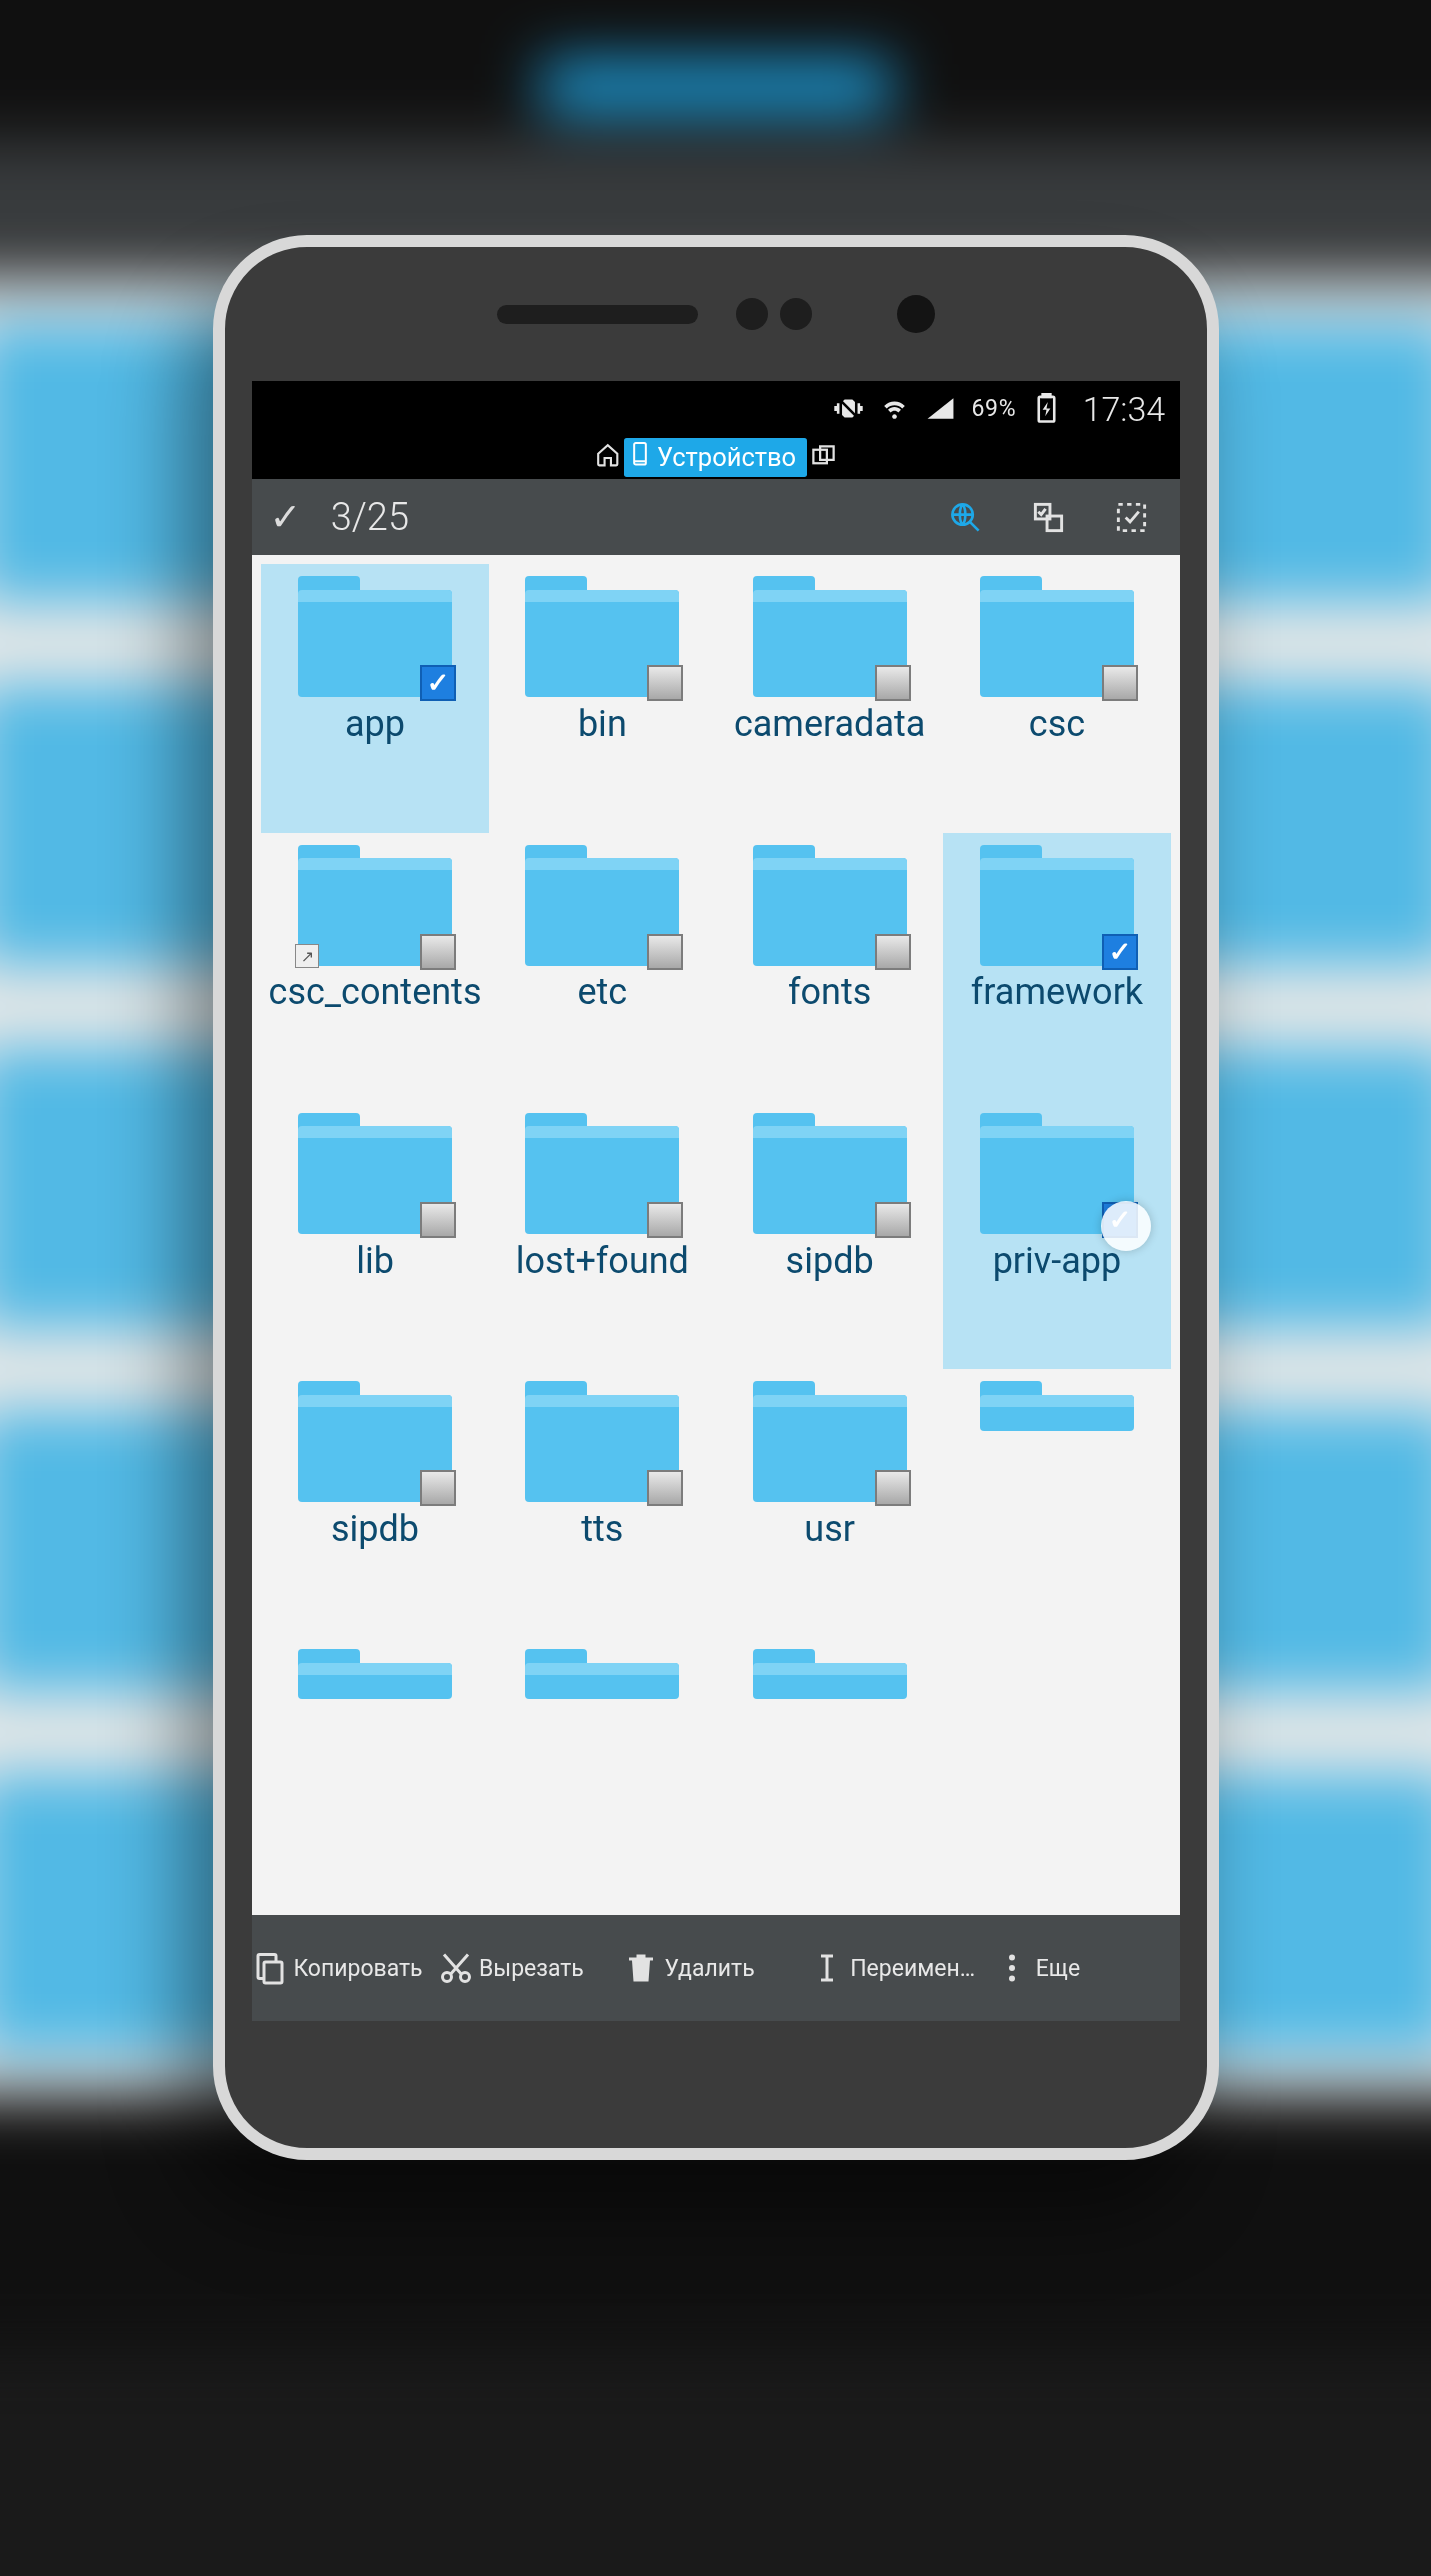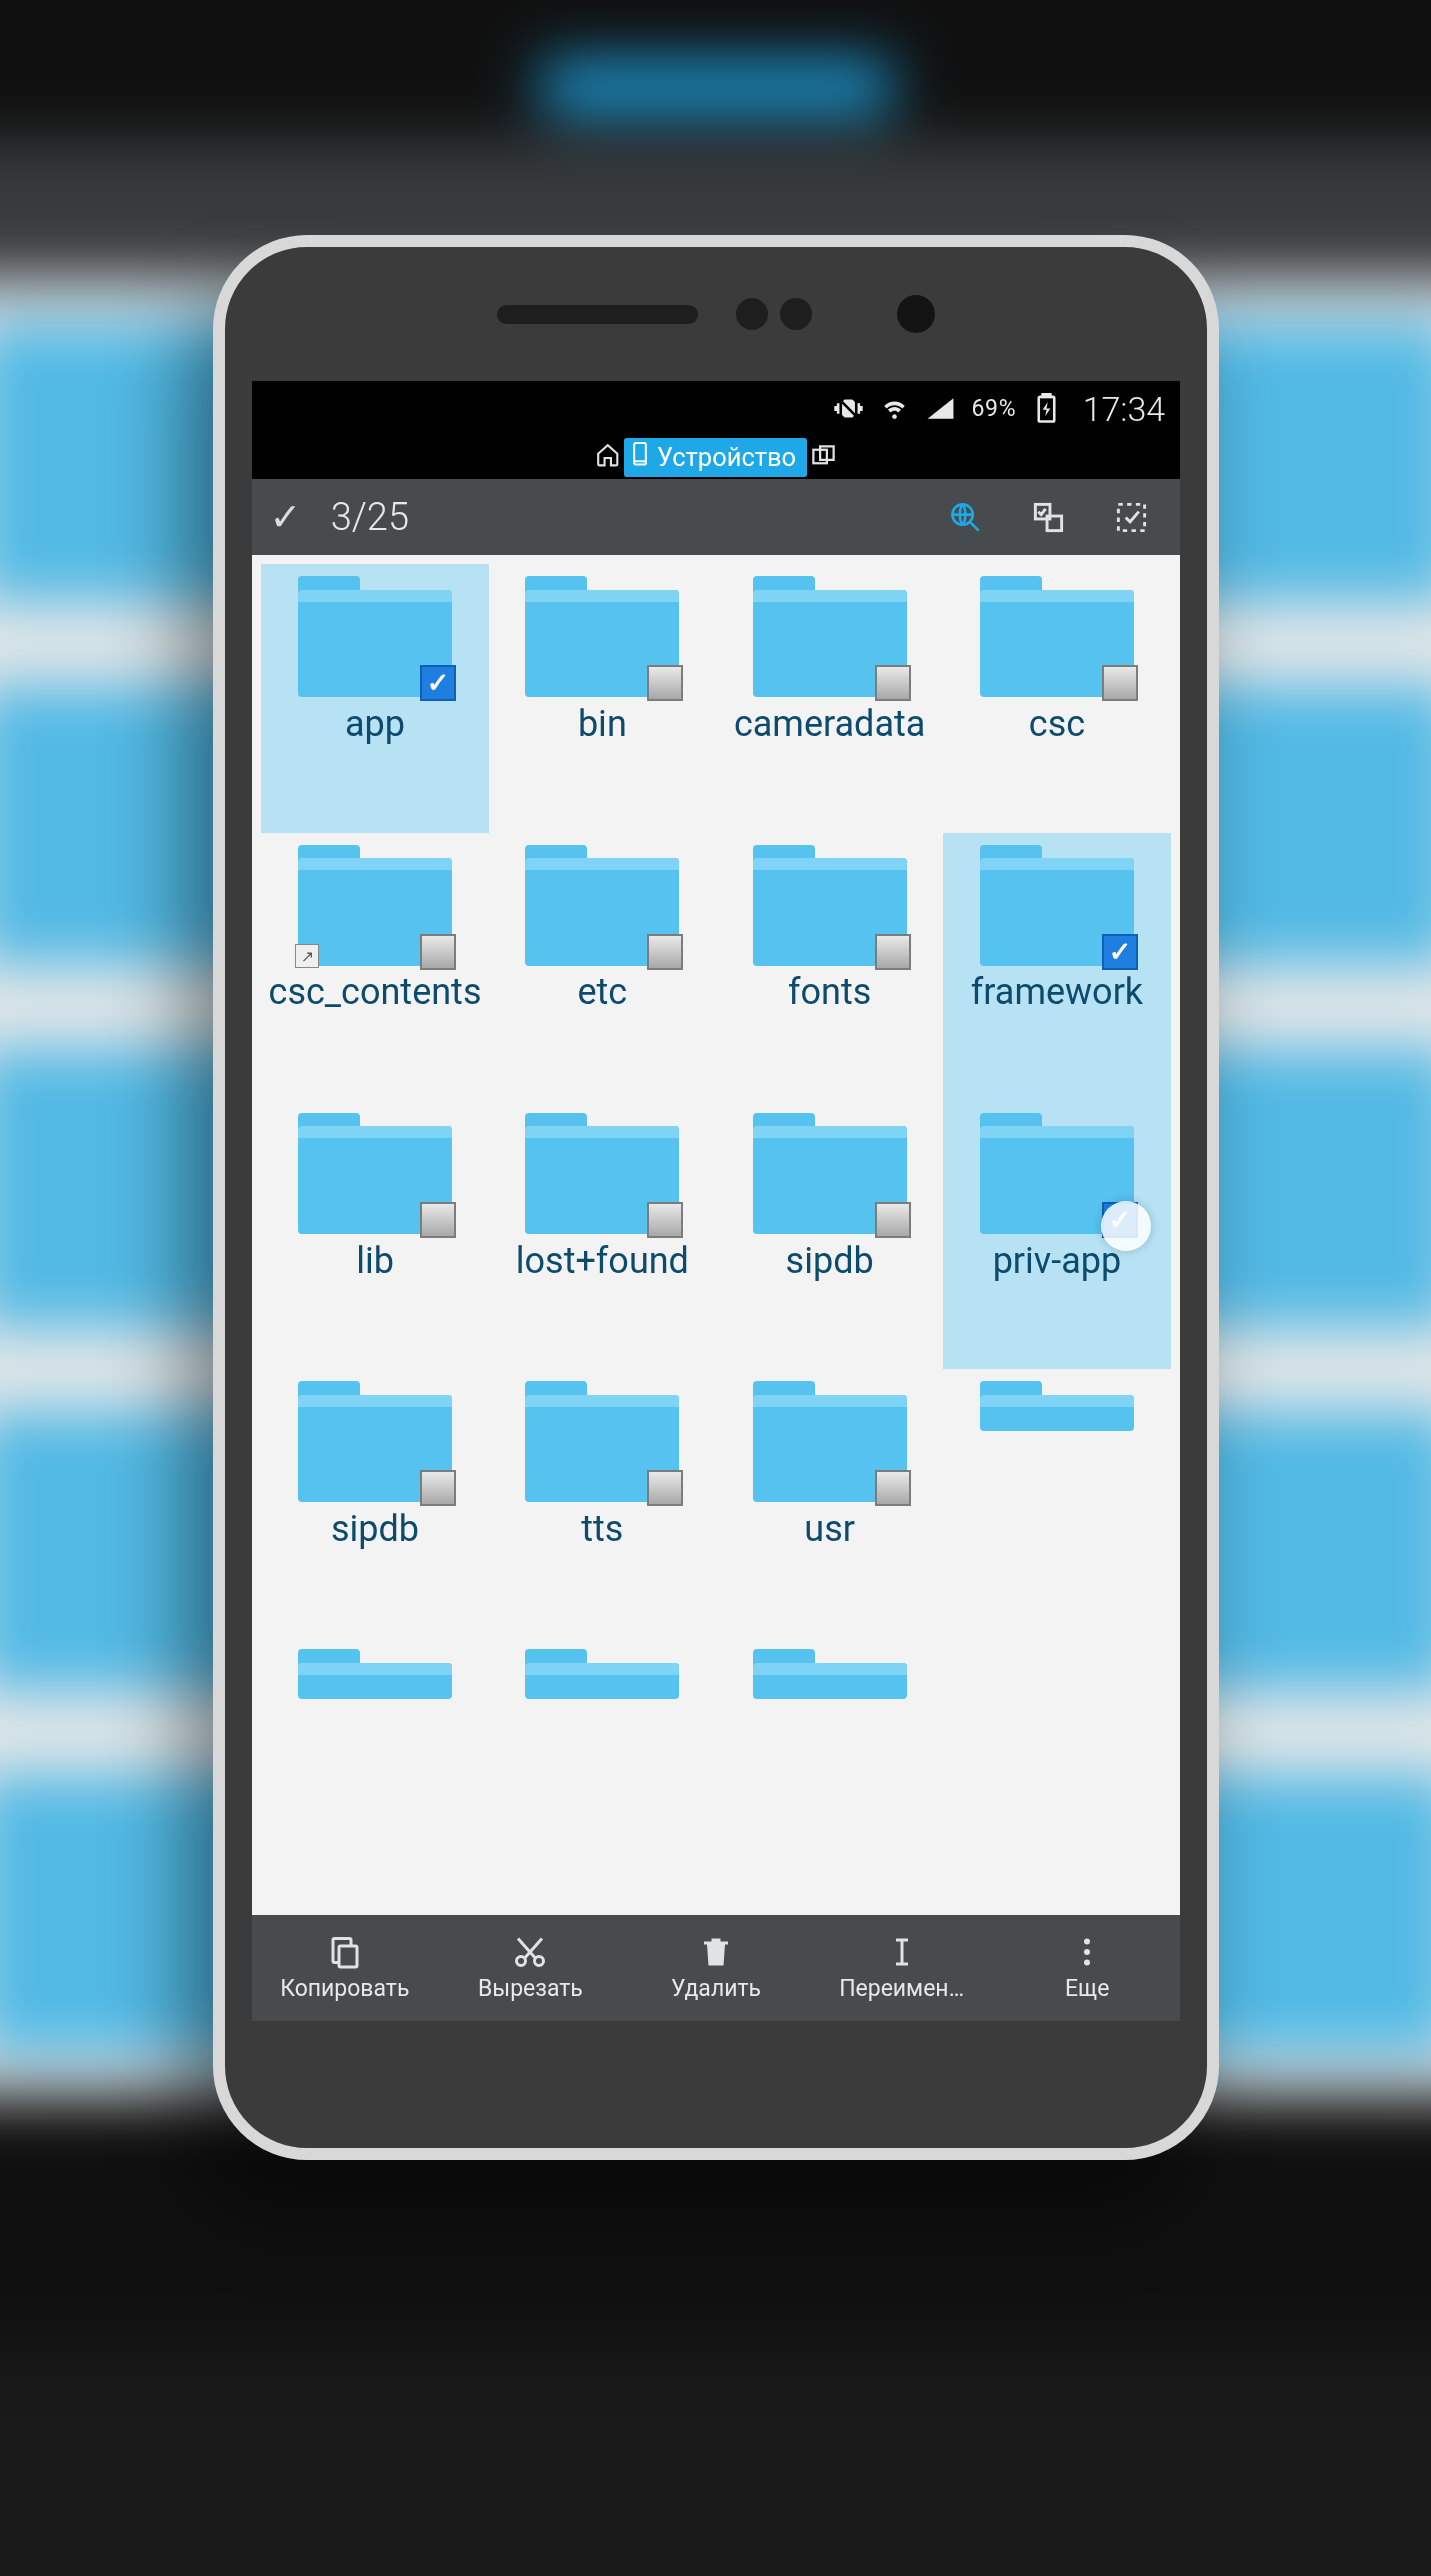"Копировать" .bottombar .bb-item { flex-direction: column -> row }
